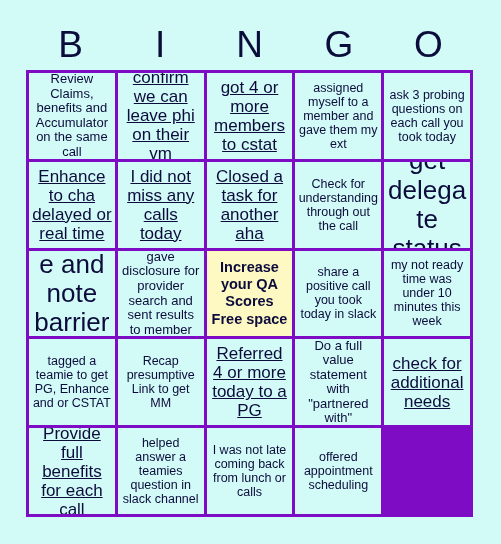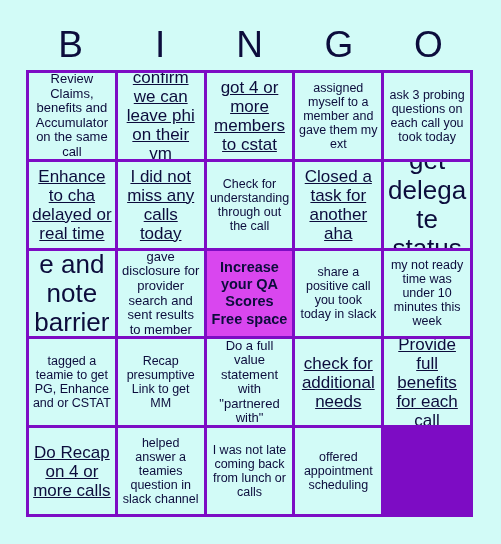"Check for understanding through out" div.bingo-cell { order: before "Closed a task for another" -> after "Closed a task for another" }
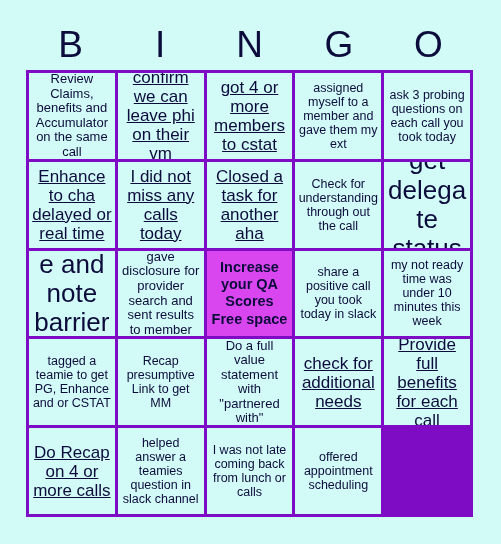"Increase your QA Scores Free" .bingo-cell.free { background: #d946ef -> #fef9c3 }
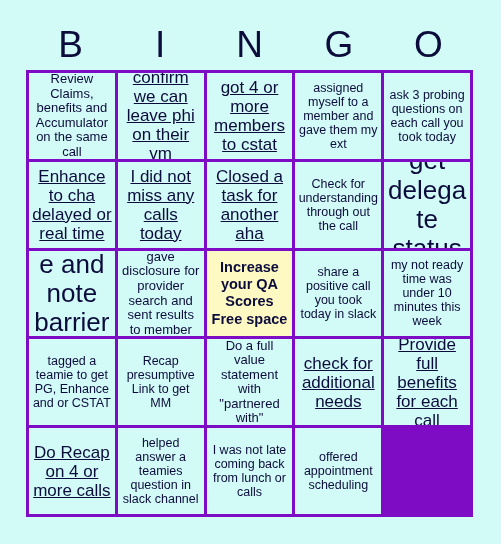"Referred 4 or more today" div.bingo-cell { html: none -> <div> <span>Referred 4 or more today to a PG</span> </div> }
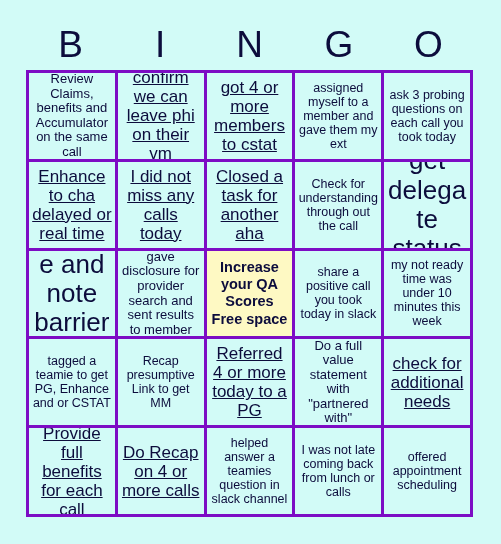"Do Recap on 4 or" div.bingo-cell { html: <div> <span>Do Recap on 4 or more calls</span> </div> -> none }
